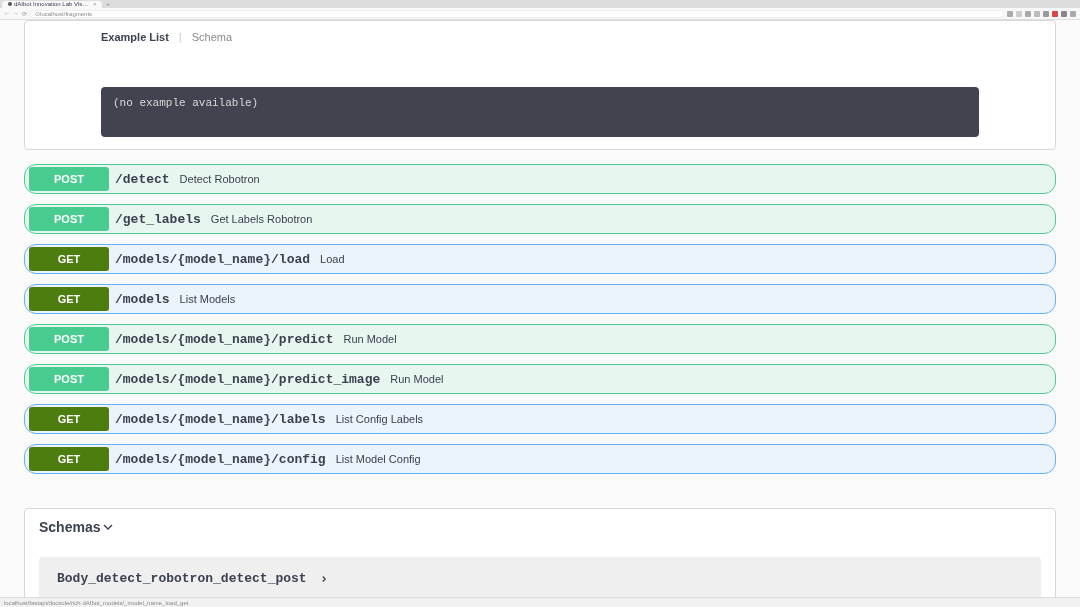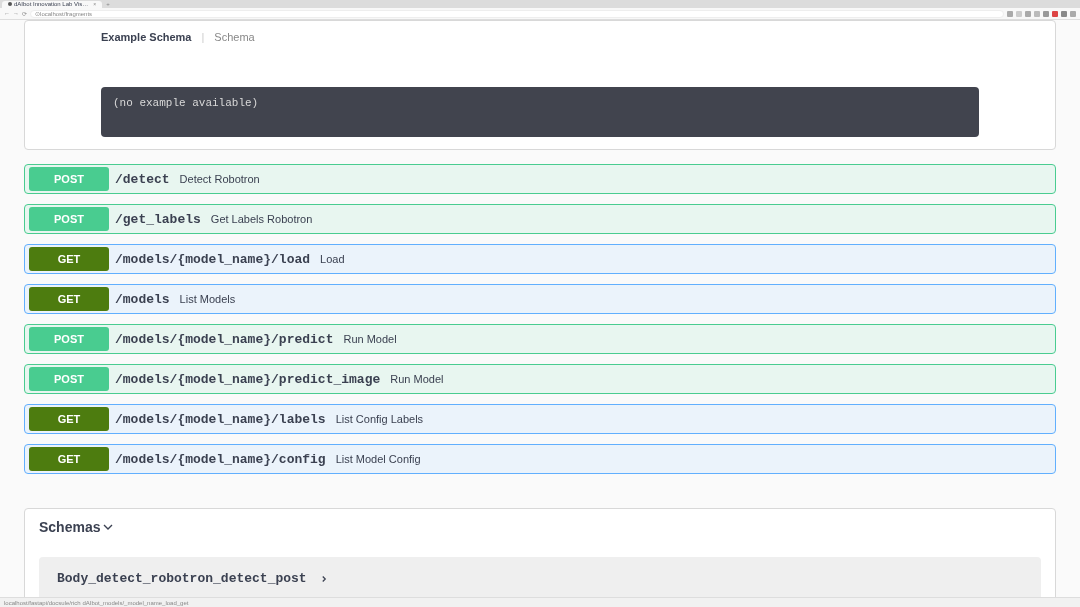"Example Schema" span.active { text: Schema -> List }
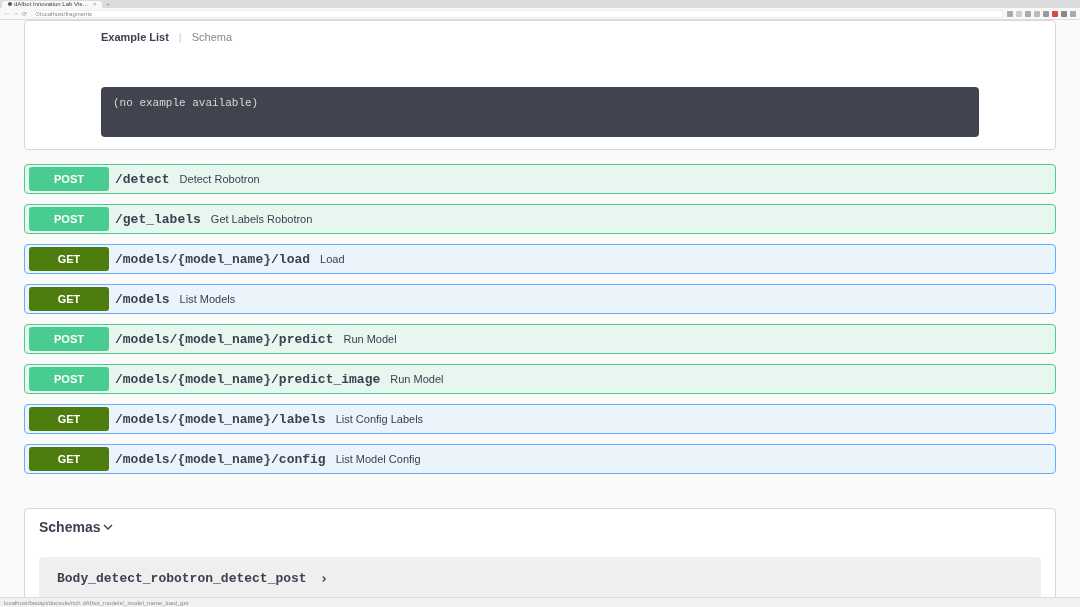"POST" .opblock { border-radius: 4px -> 12px }
